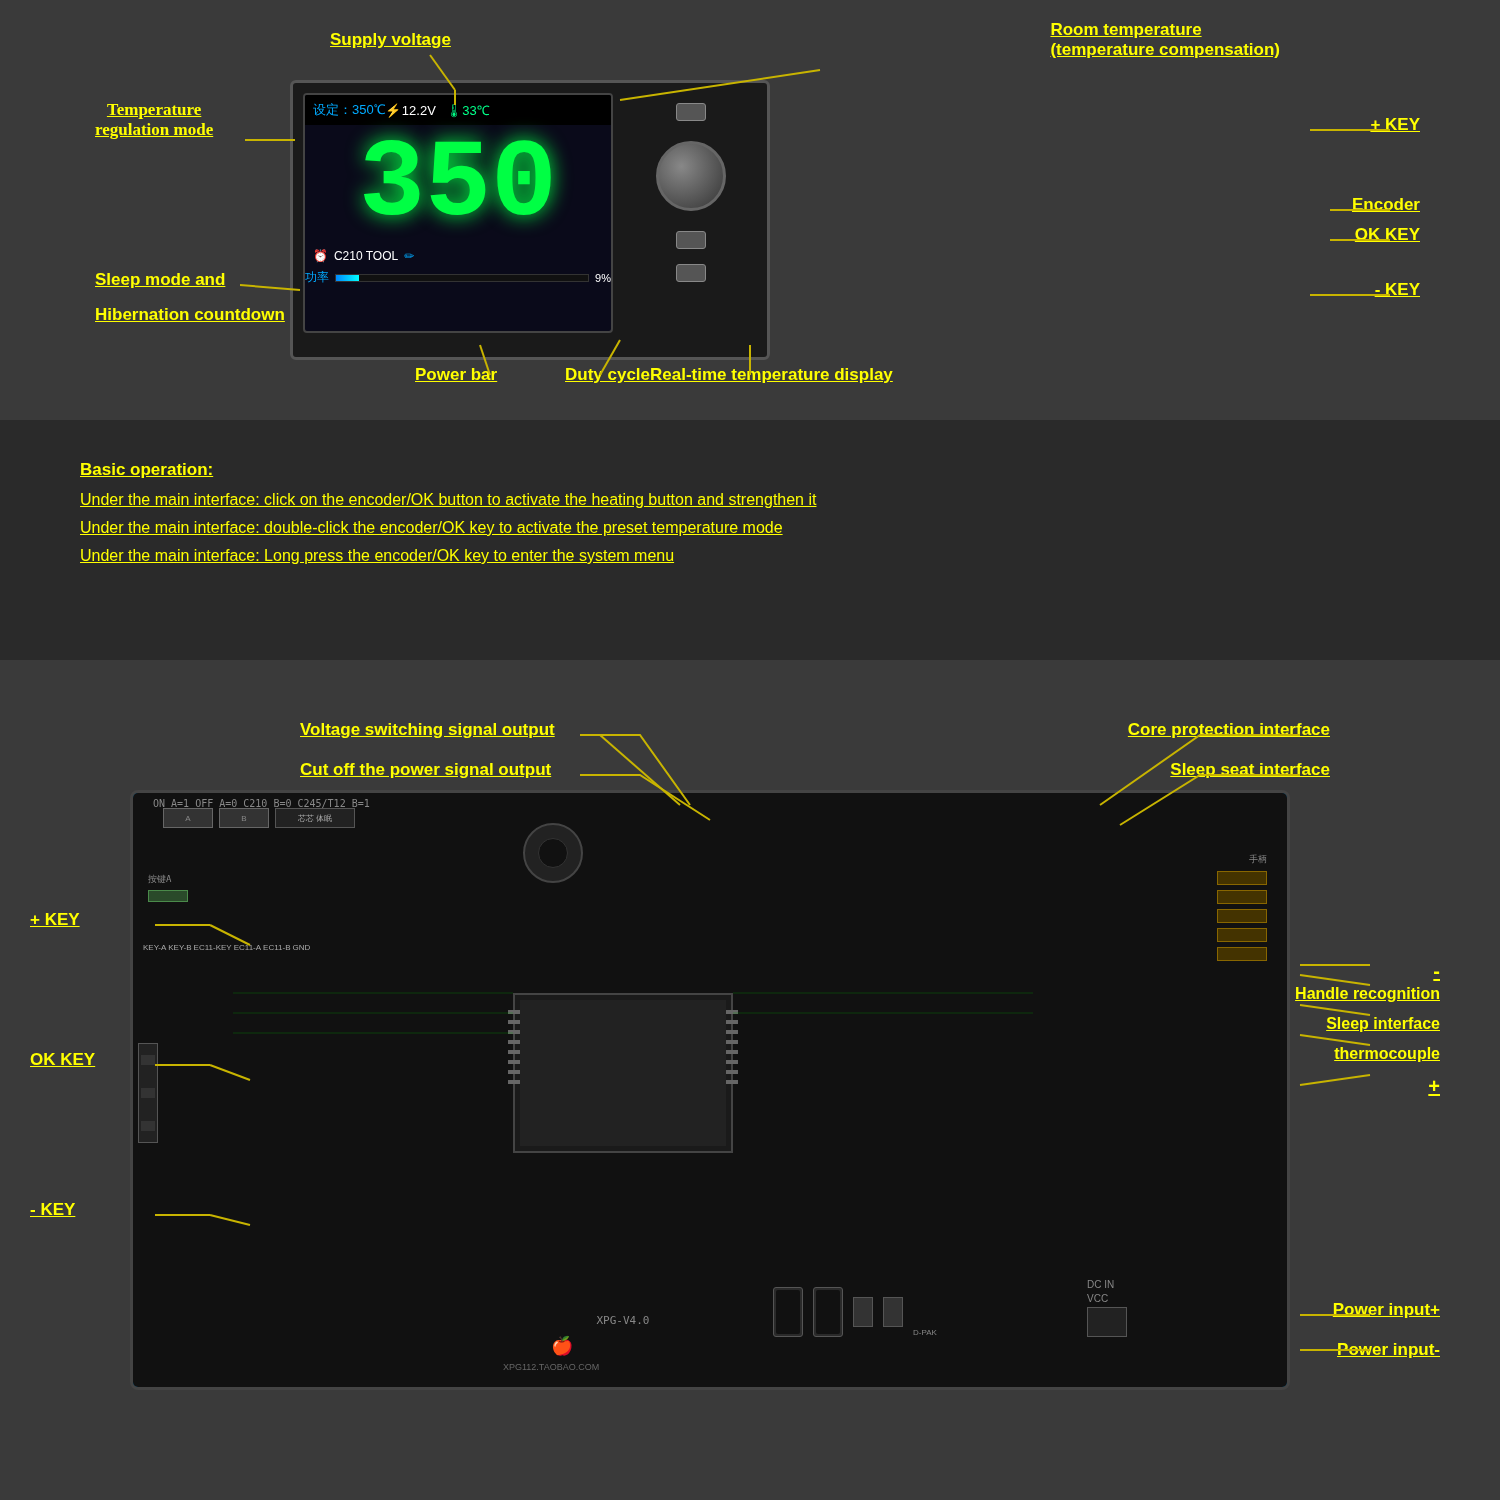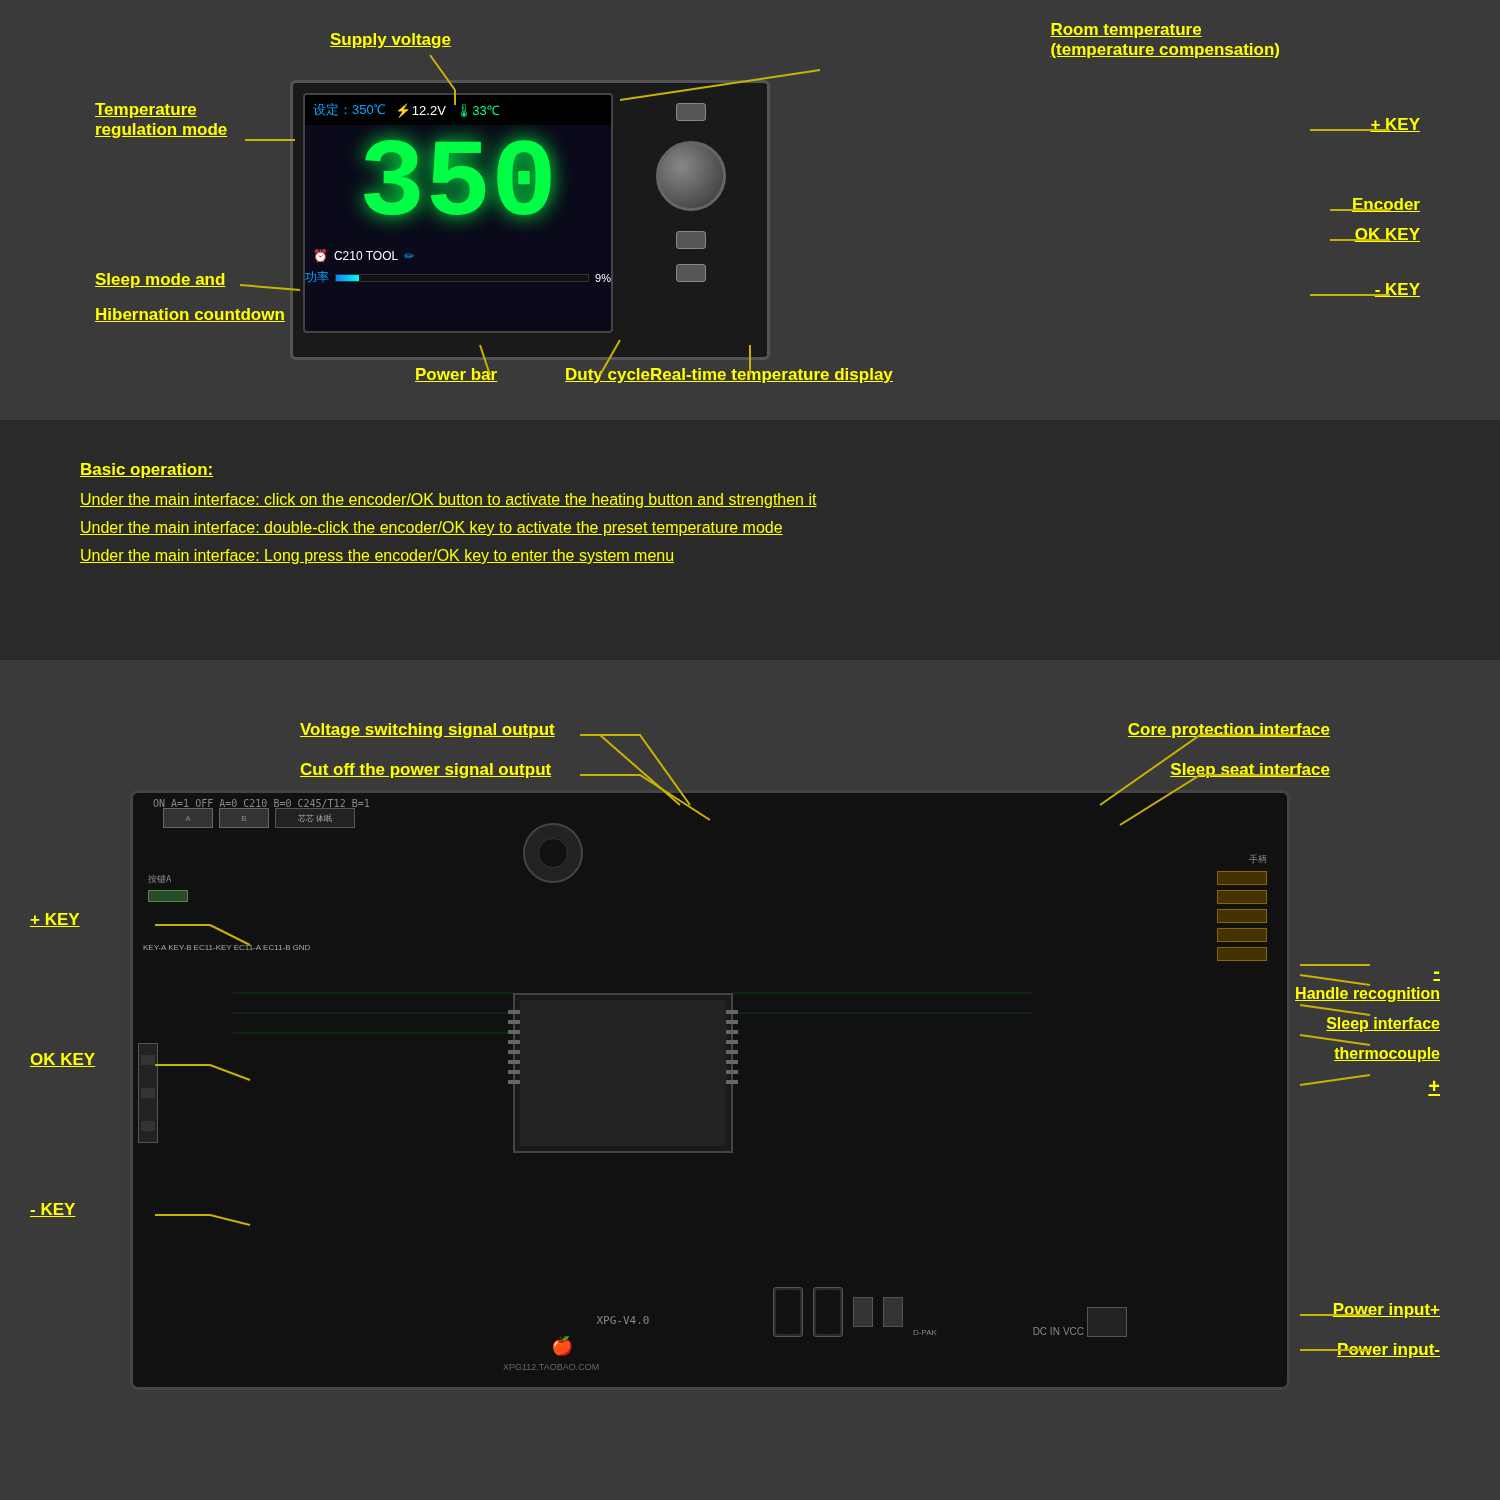"Temperature" .label.multiline { font-family: none -> Liberation Serif, serif; text-align: left -> center }
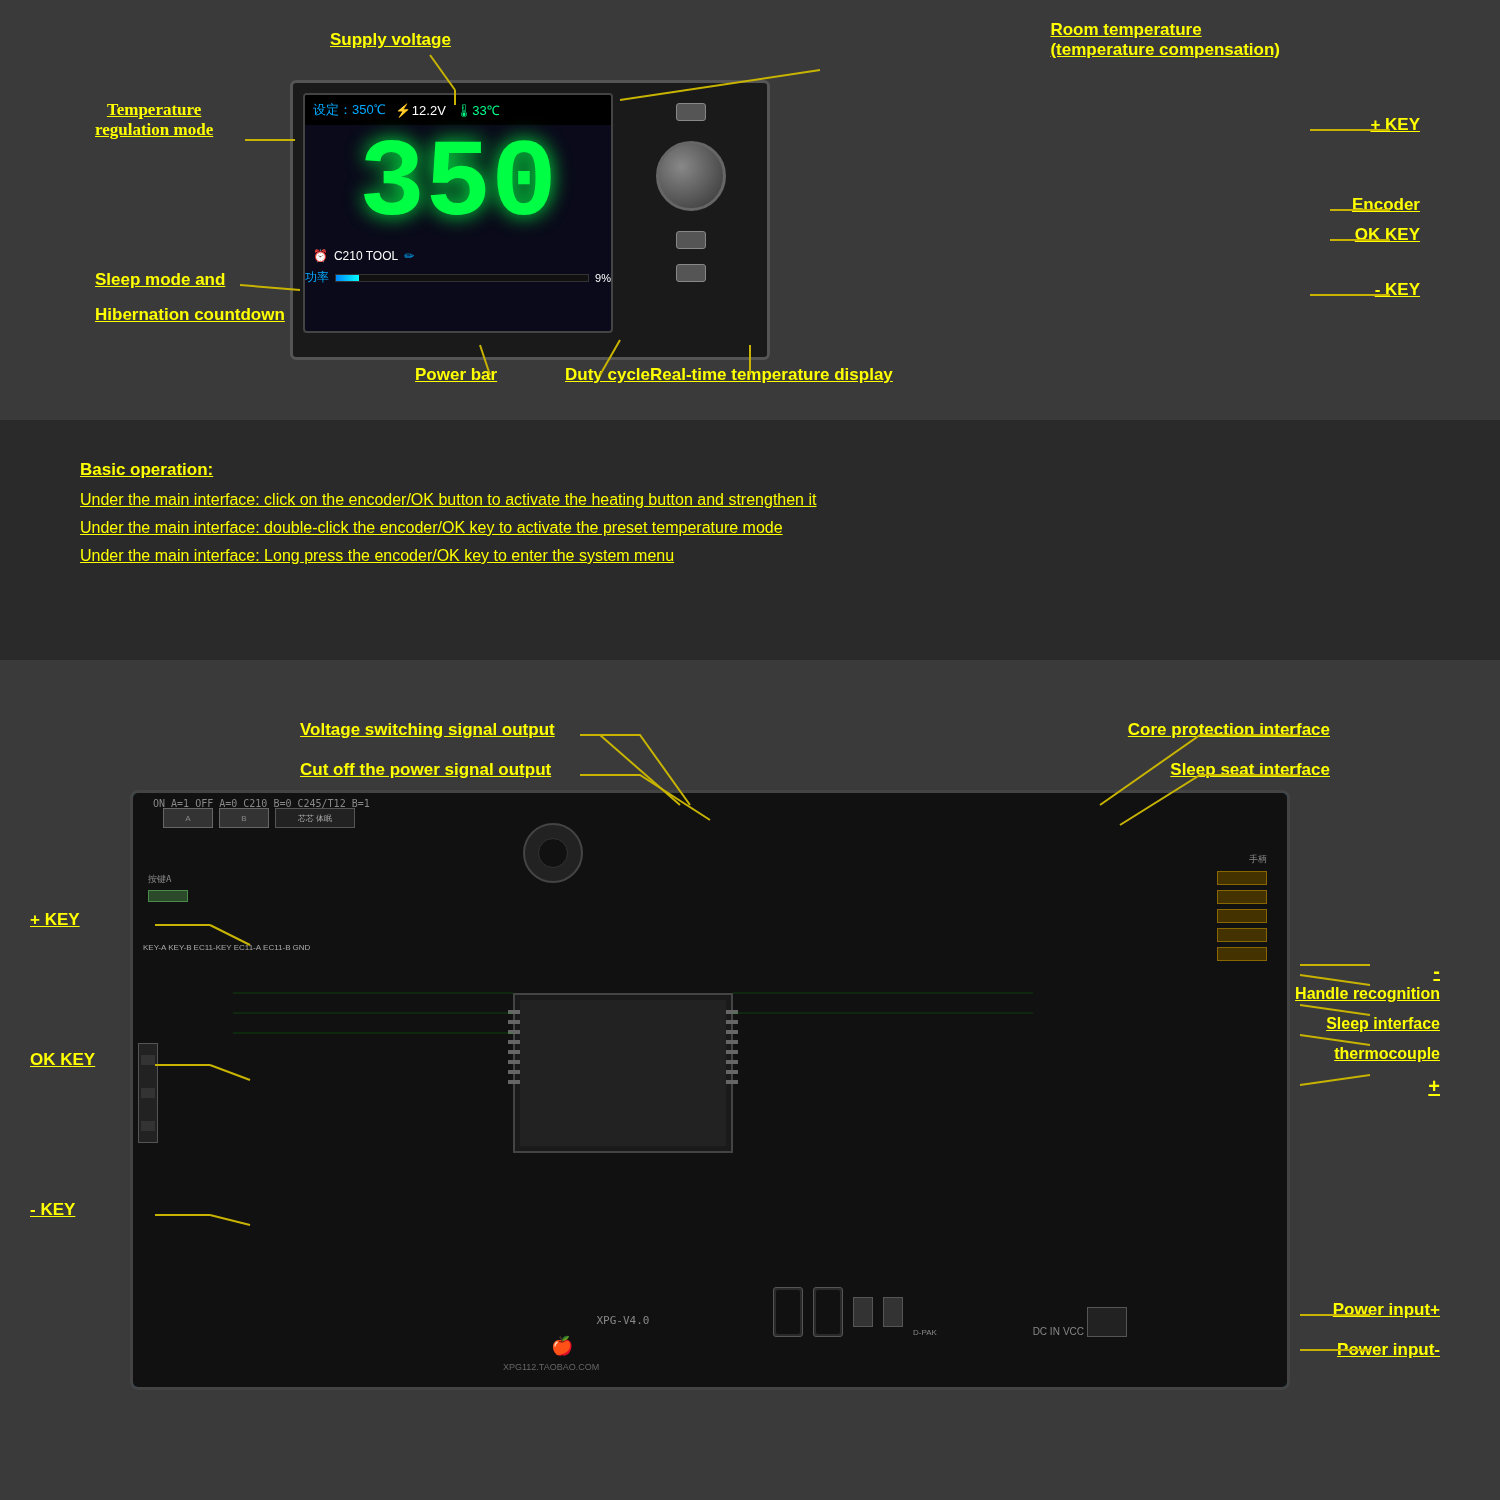"设定：350℃" .lcd-top-row .set-temp { margin-right: 10px -> none }
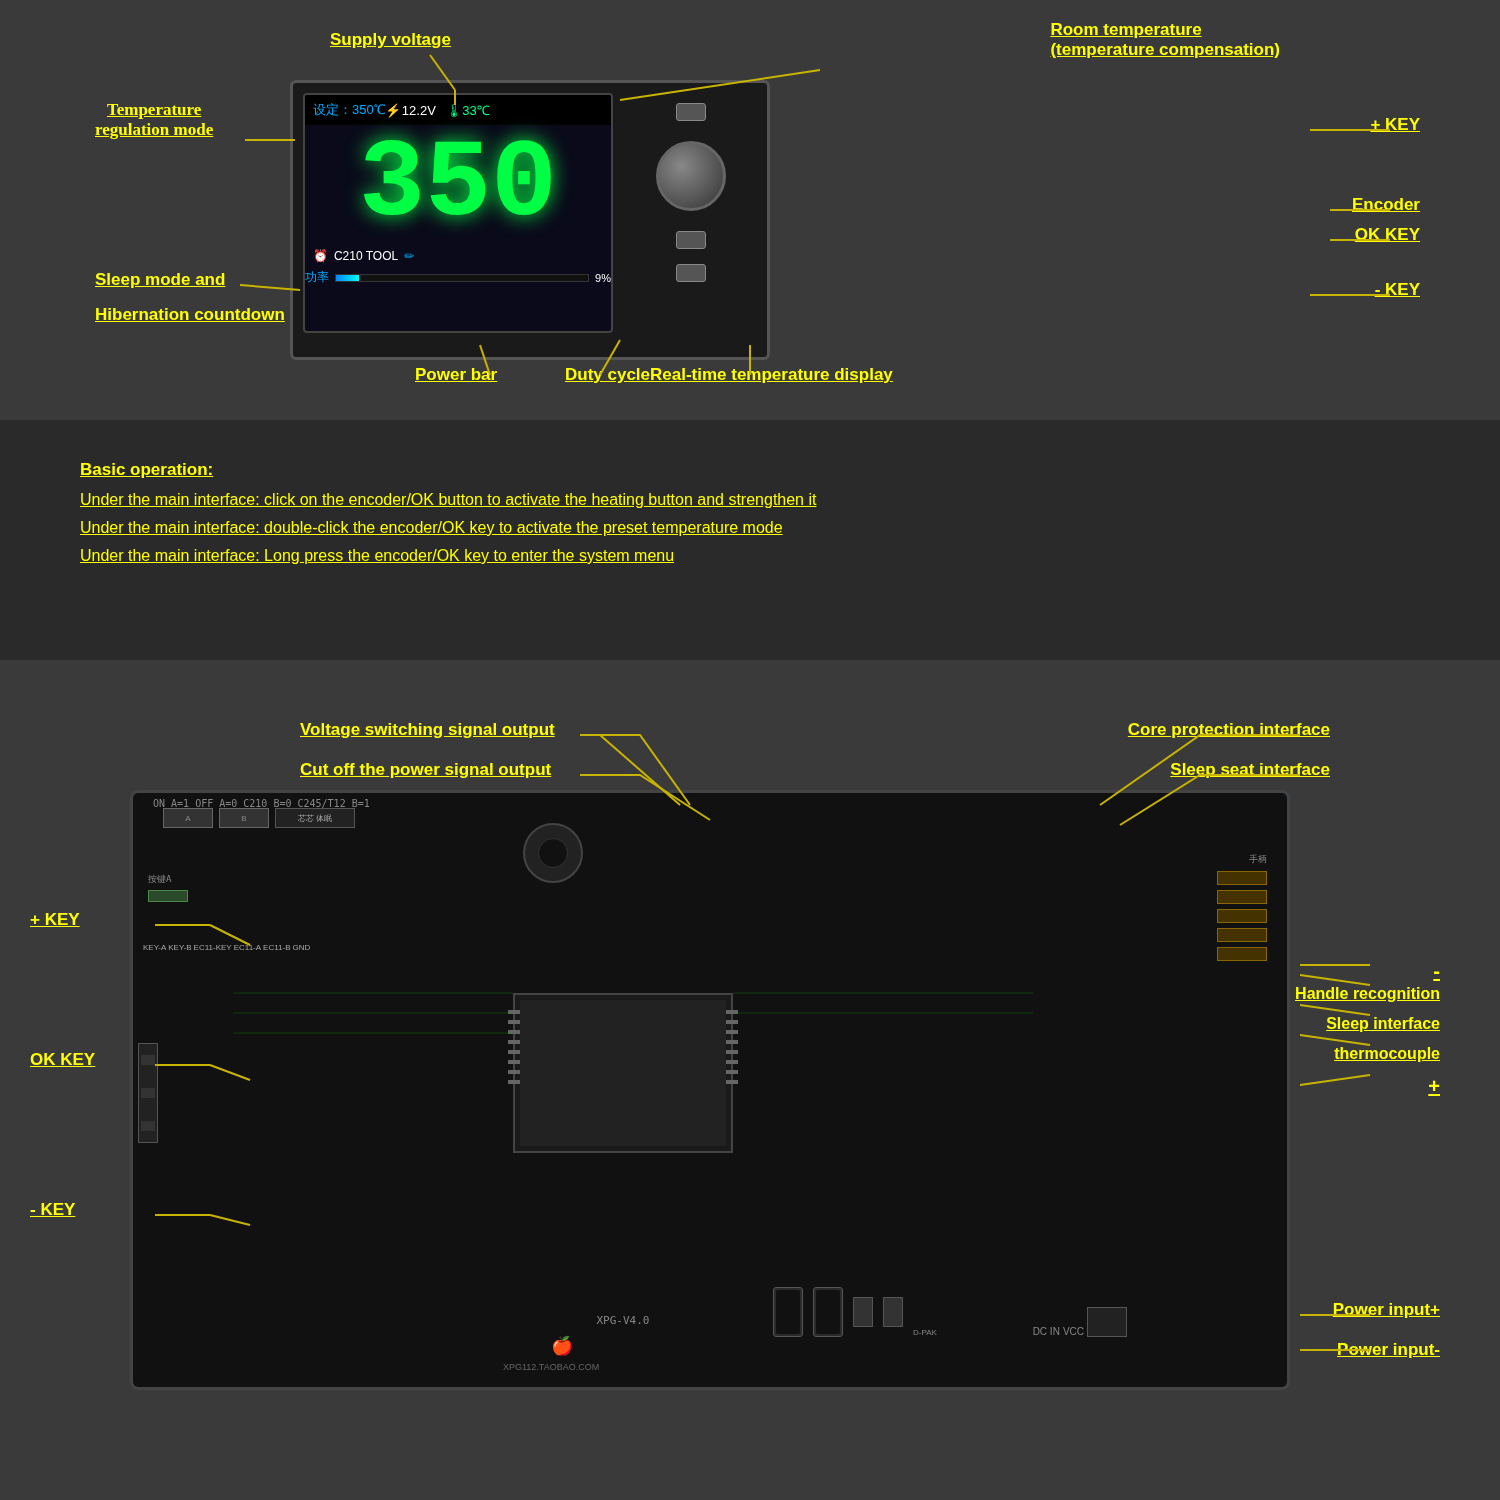"DC IN" div { align-items: flex-end -> flex-start; flex-direction: row -> column }
